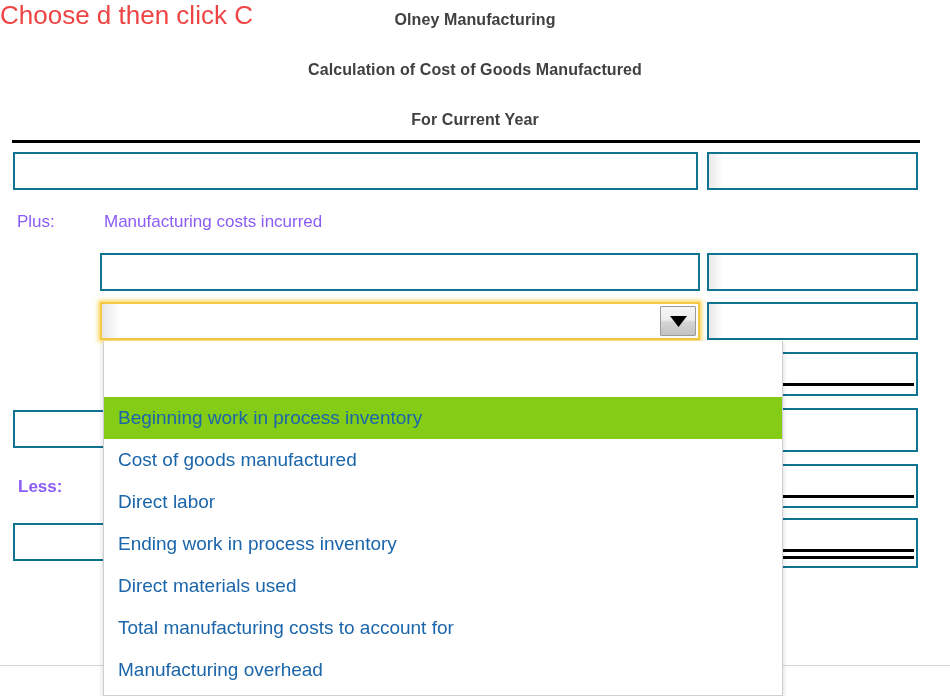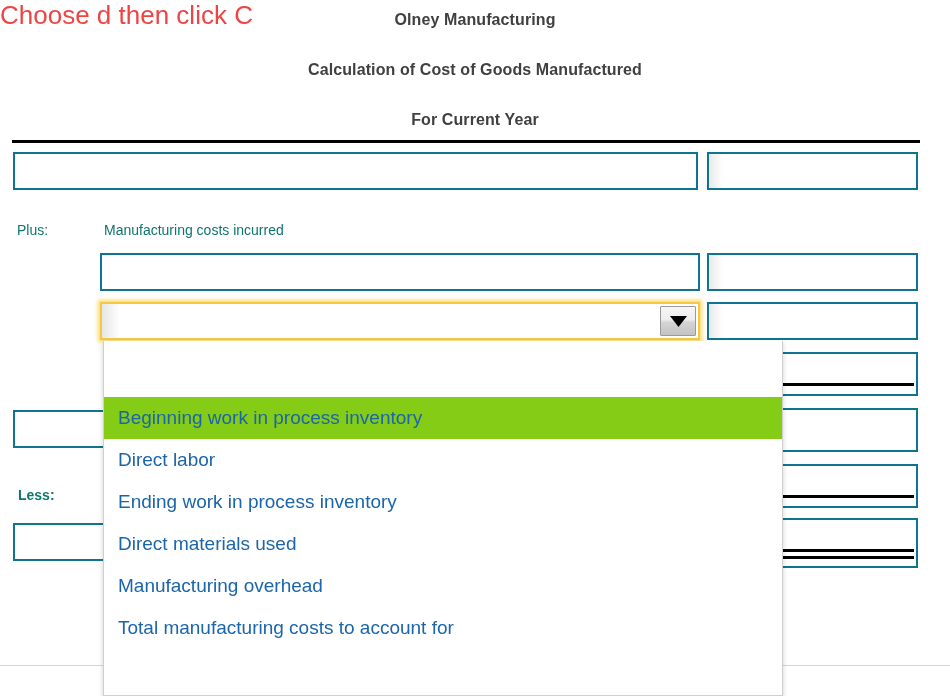"Plus:" .row-label { color: #0f766e -> #8b5cf6; font-size: 14px -> 17px; margin-top: 10px -> none }
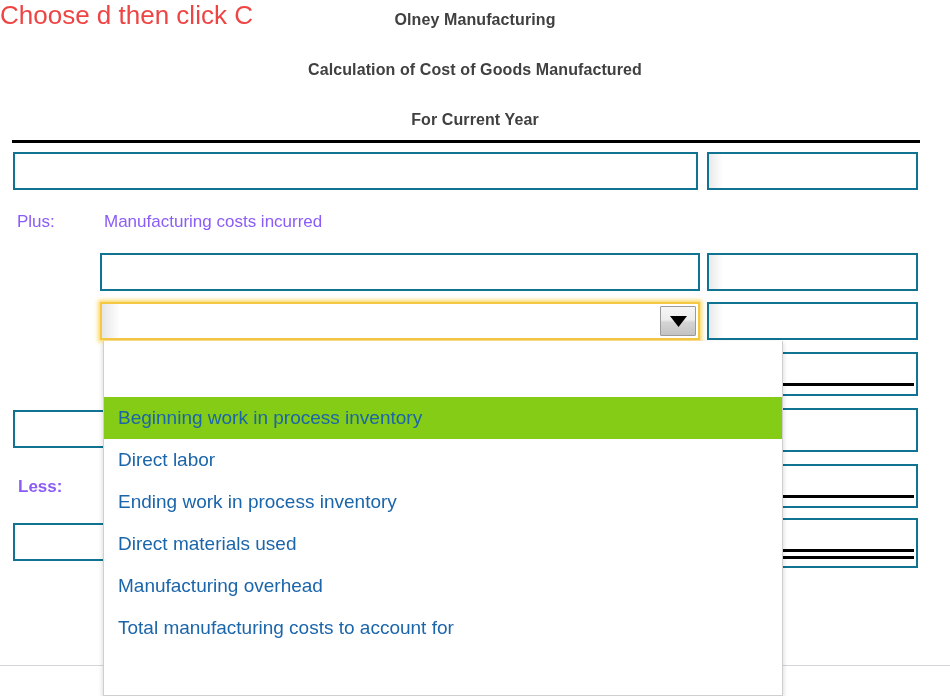"Cost of goods manufactured" div.dd-option { html: none -> <div>Cost of goods manufactured</div> }
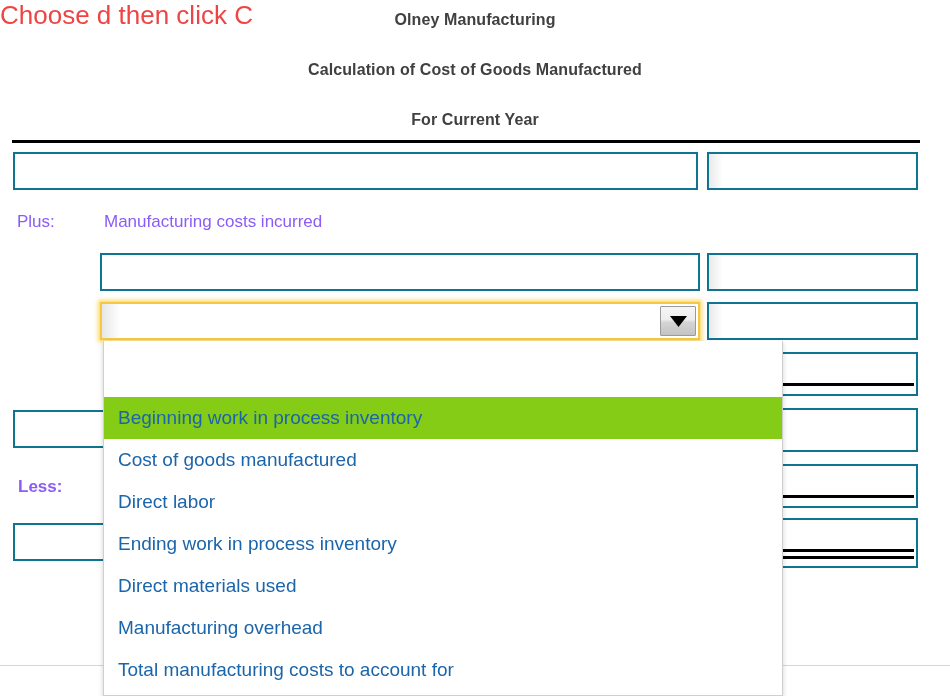"Manufacturing overhead" div.dd-option { order: before "Total manufacturing costs to account" -> after "Total manufacturing costs to account" }
